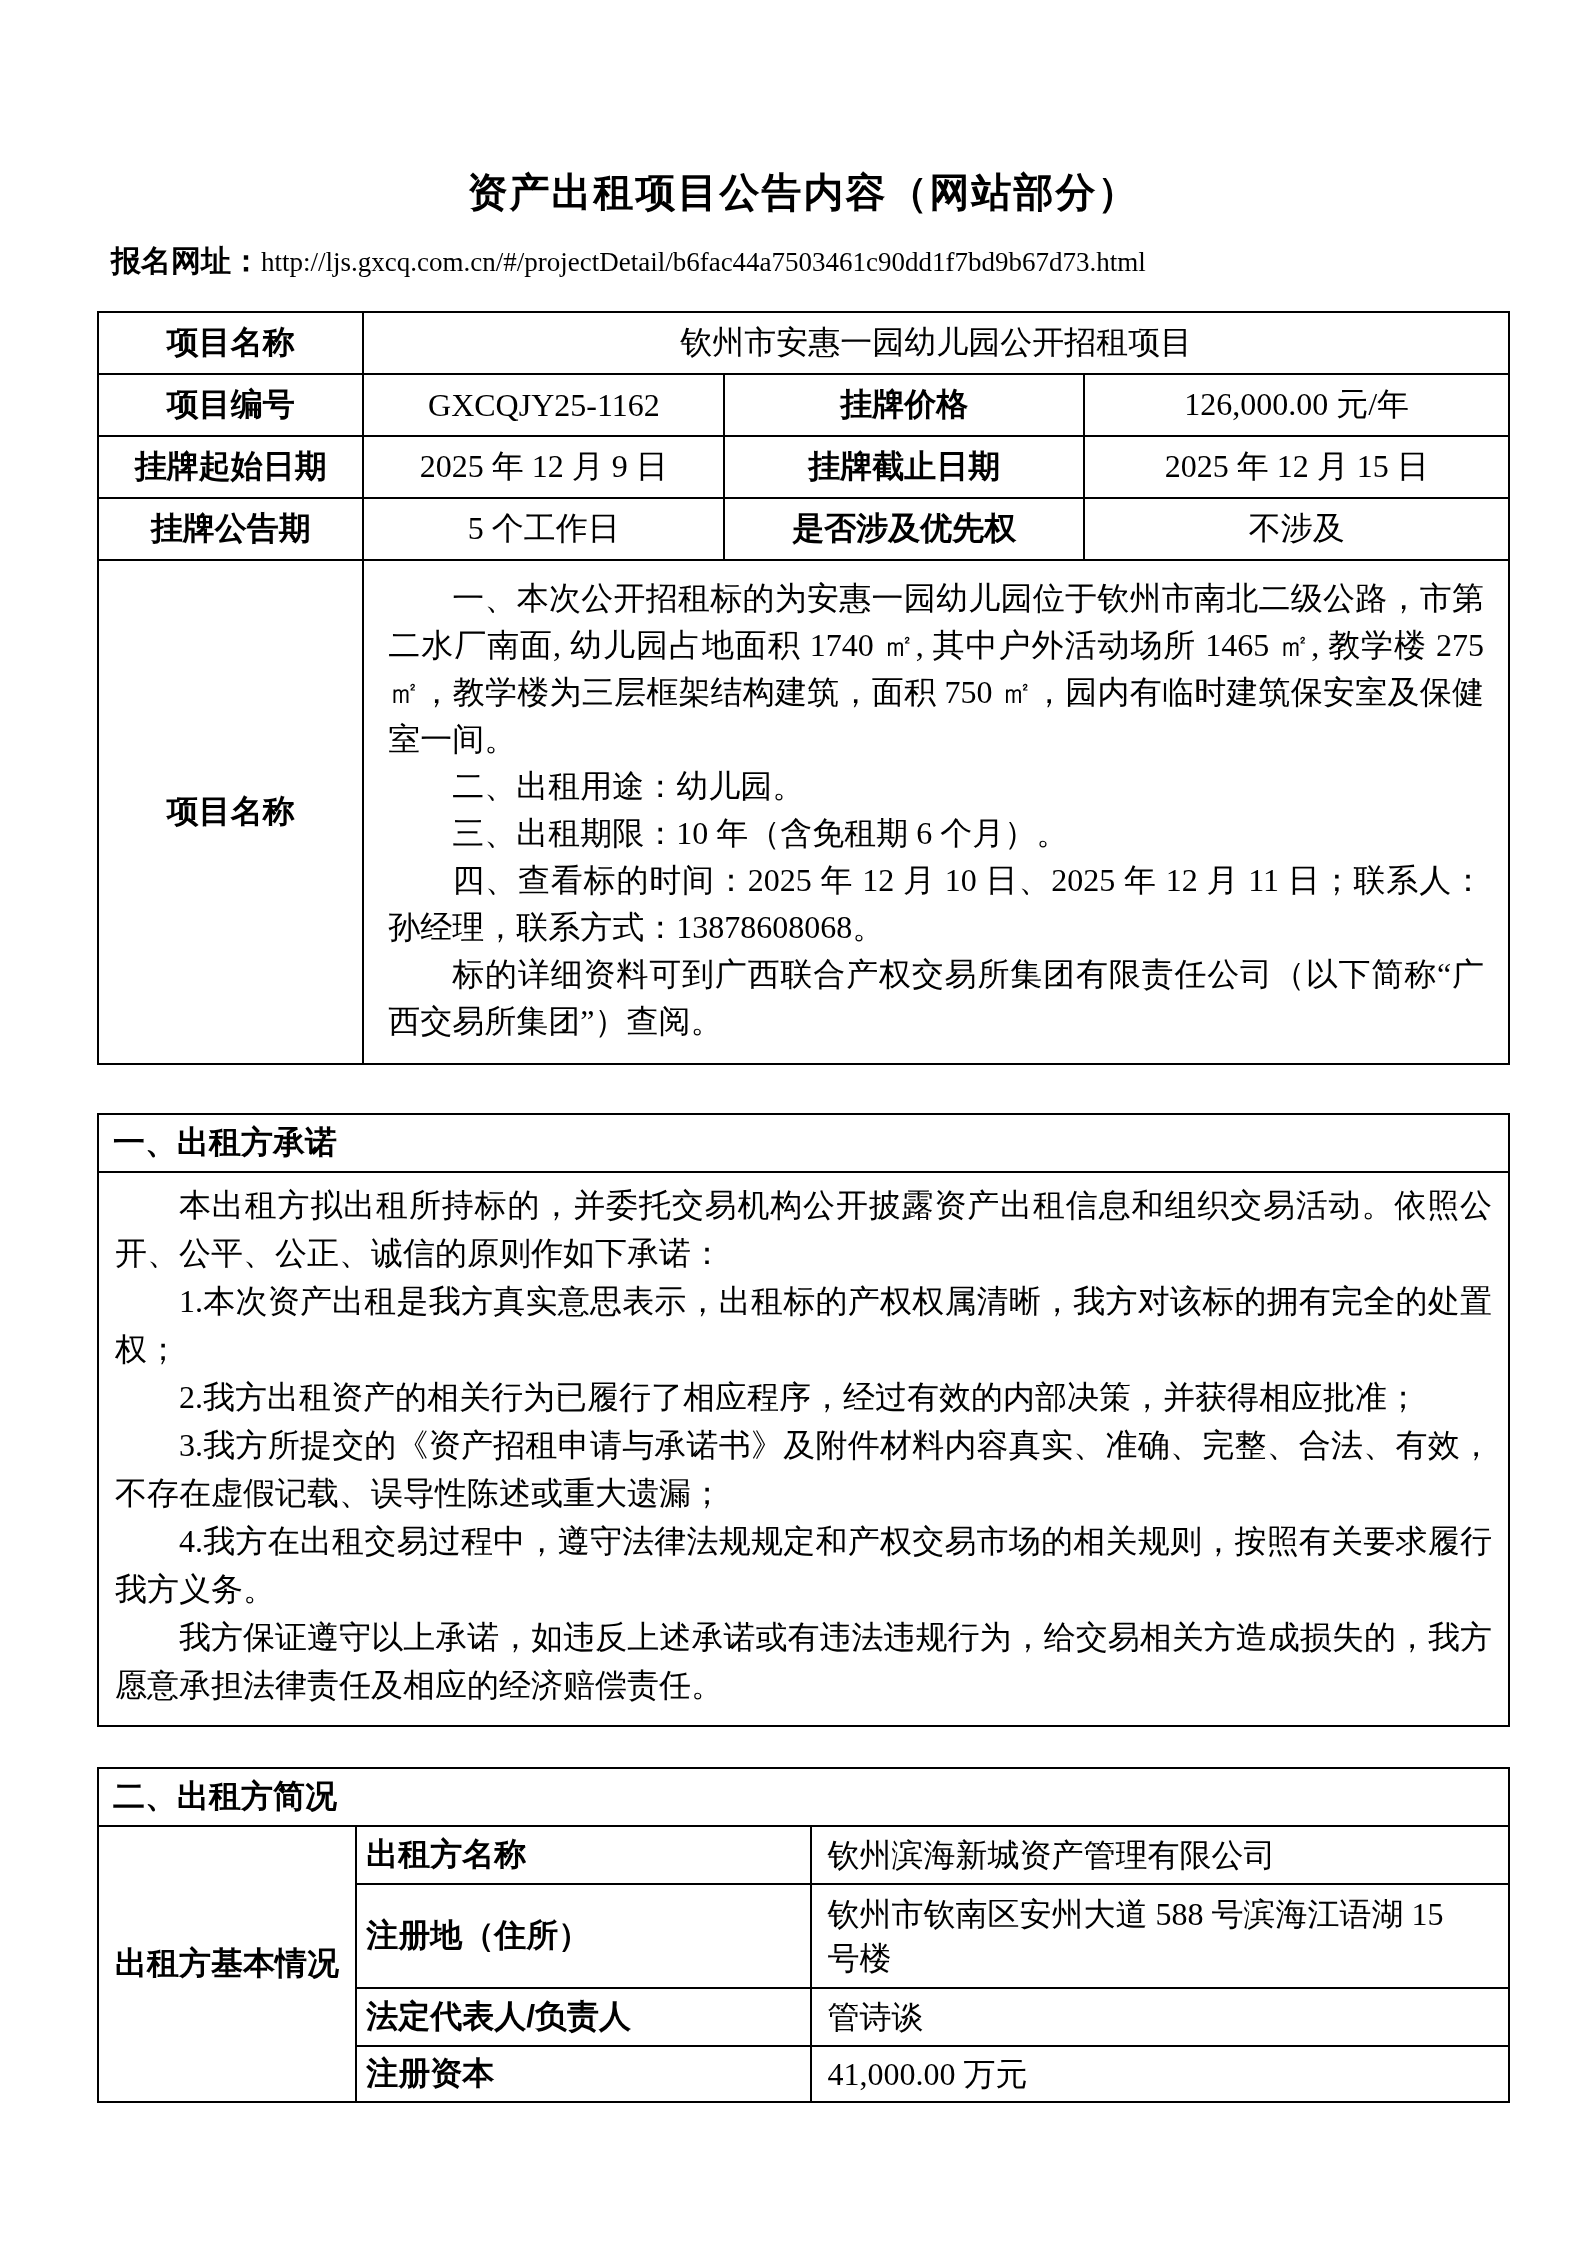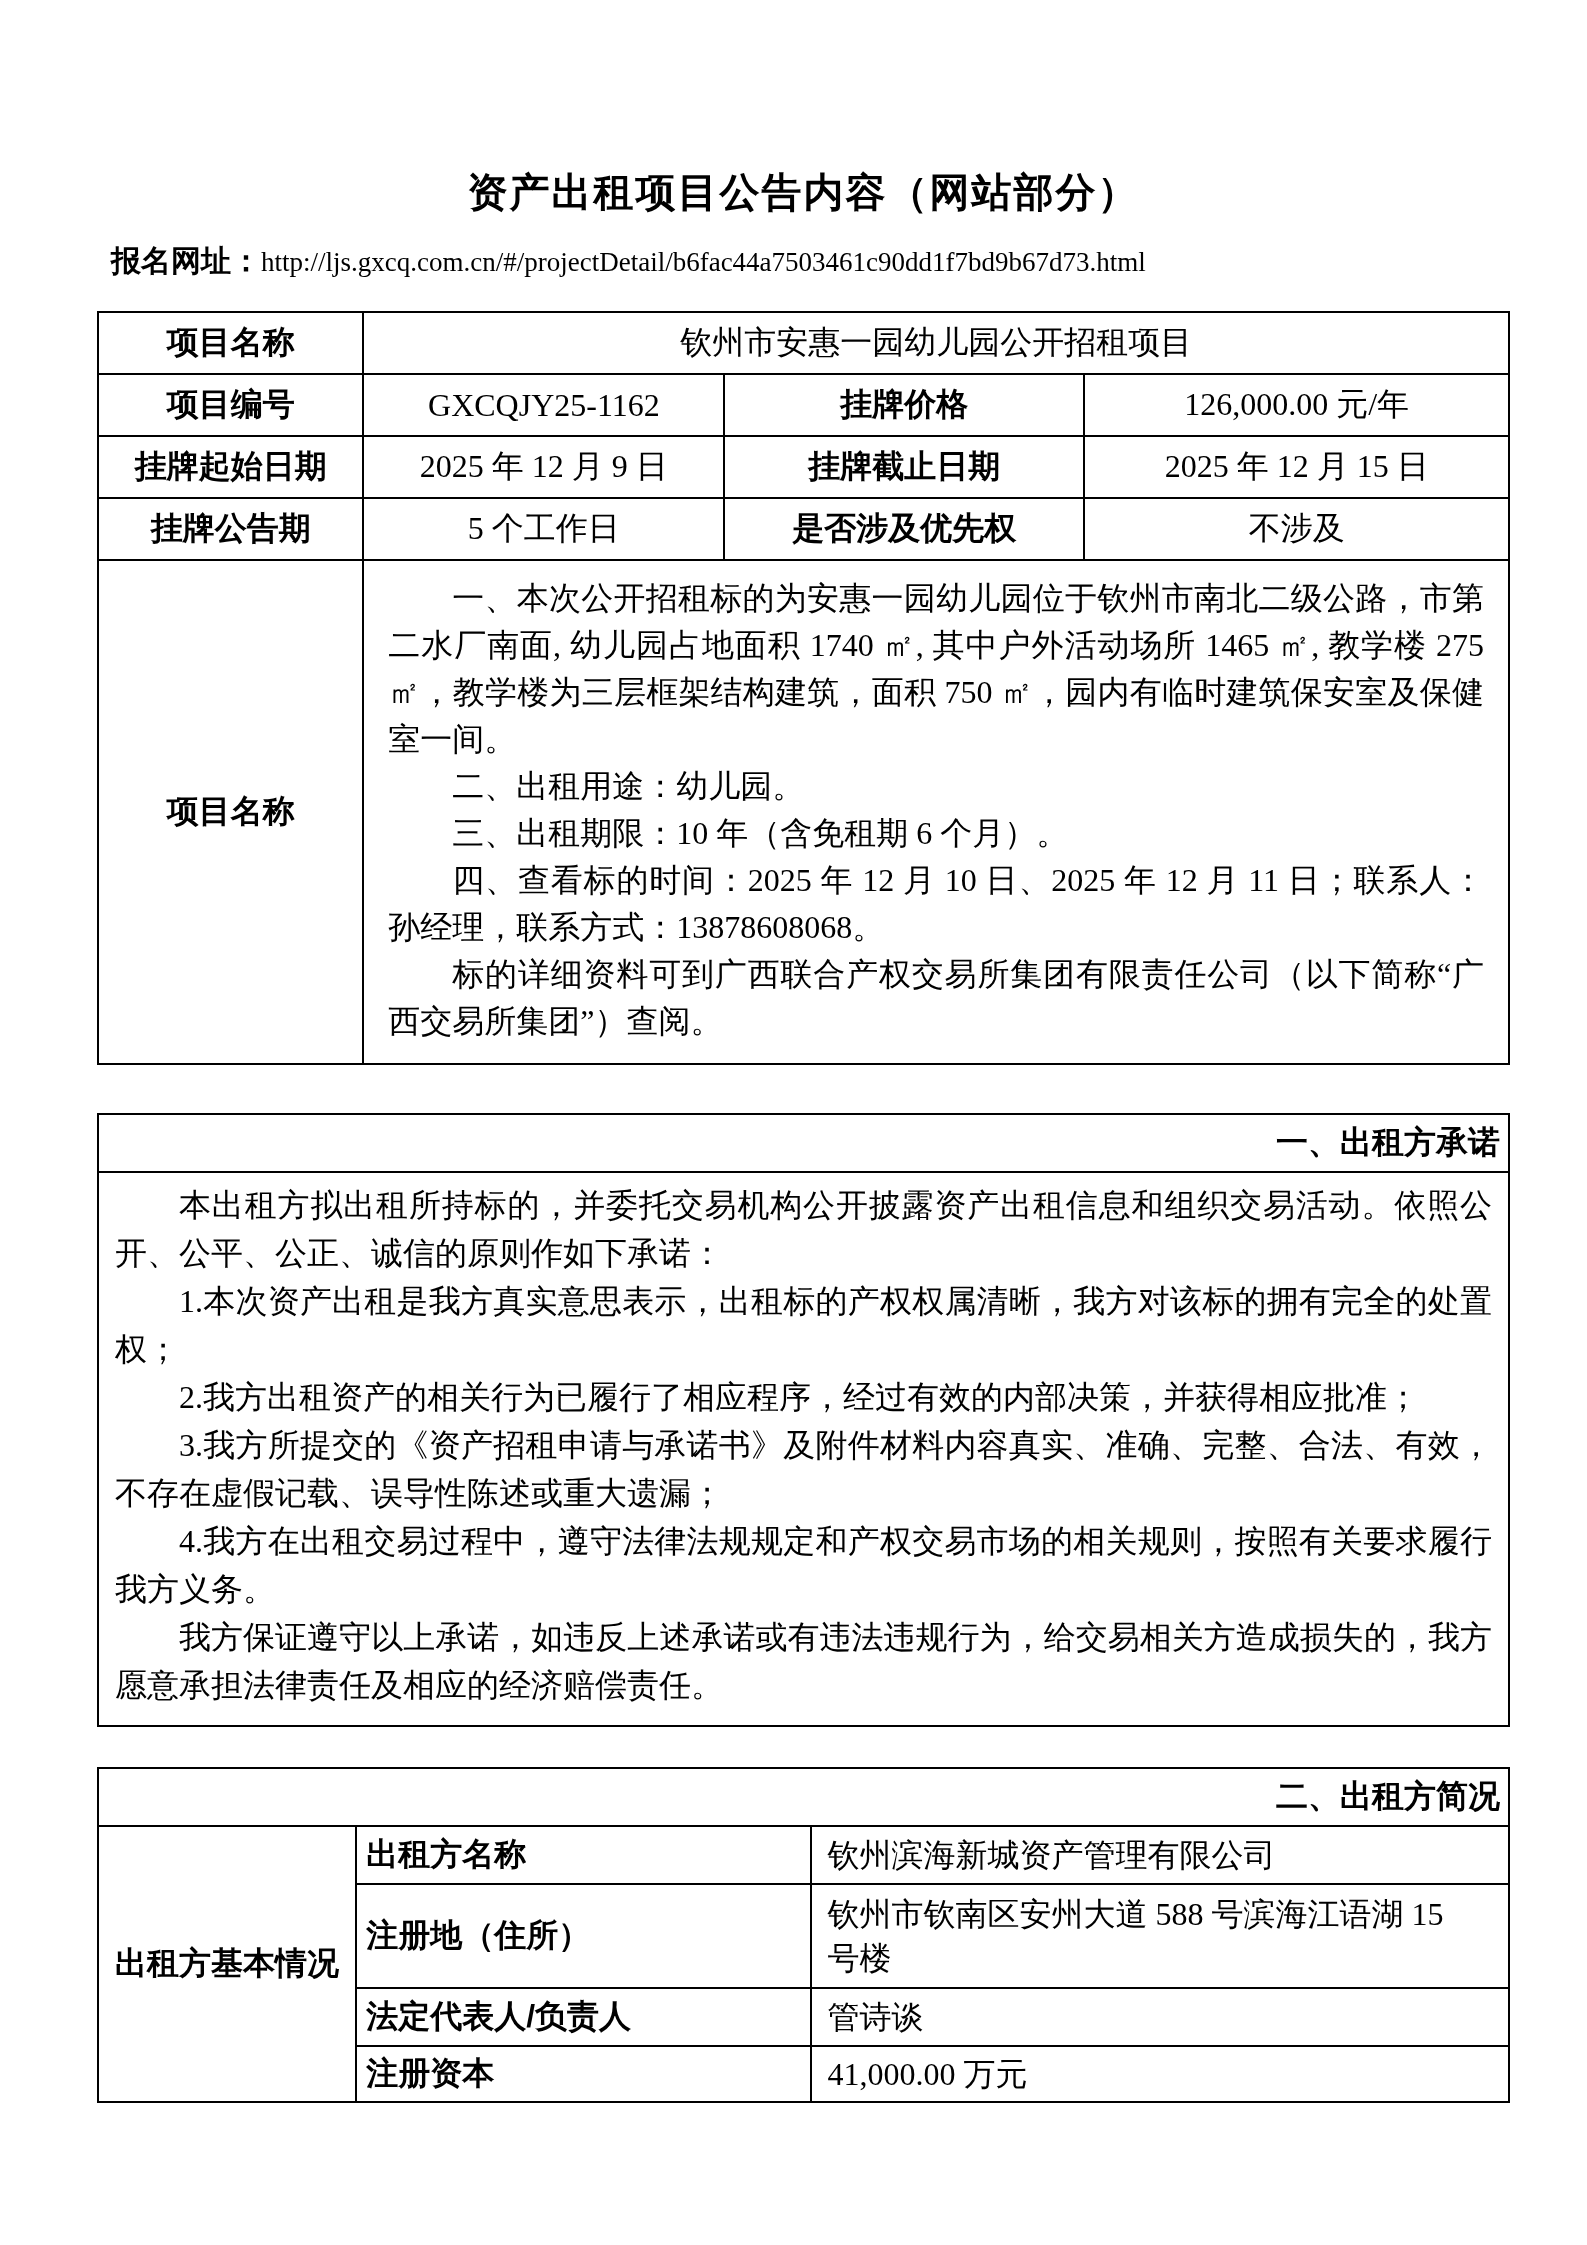"一、出租方承诺" .section-heading-cell { text-align: right -> left }
